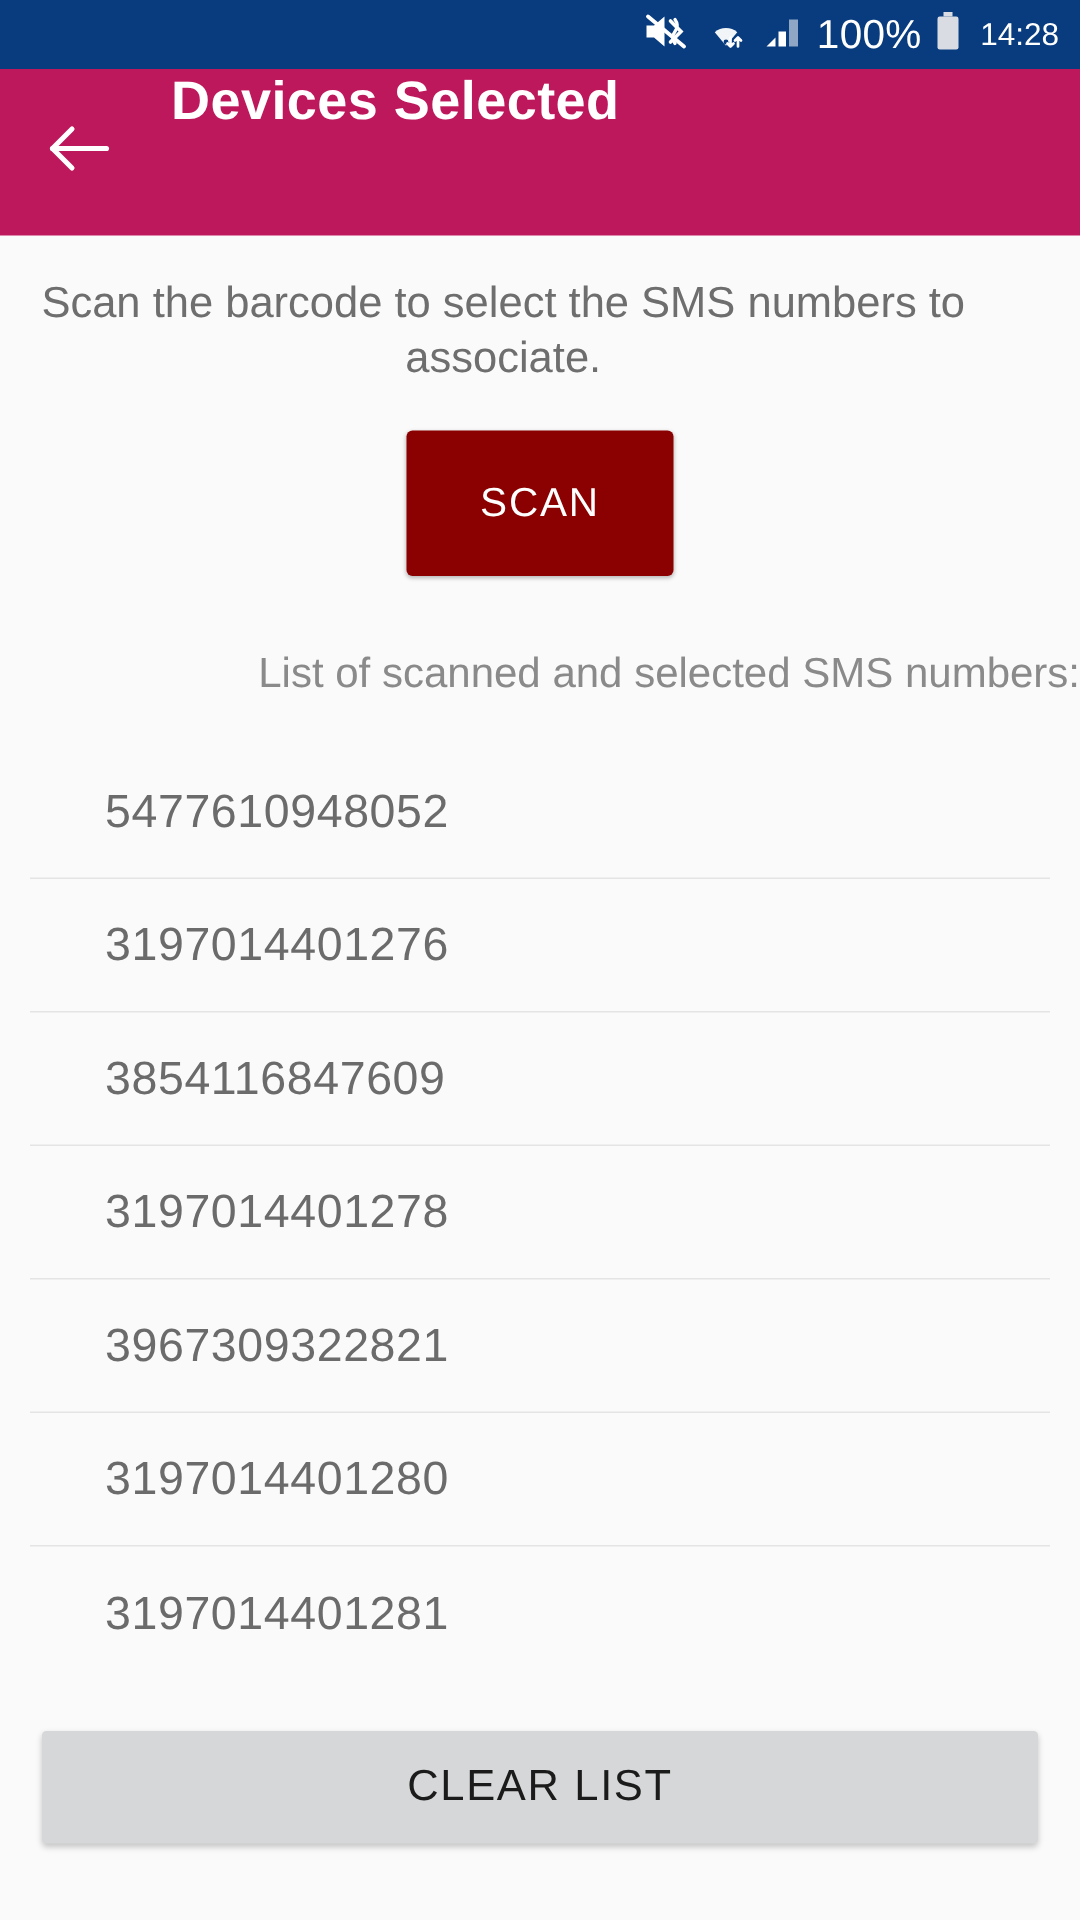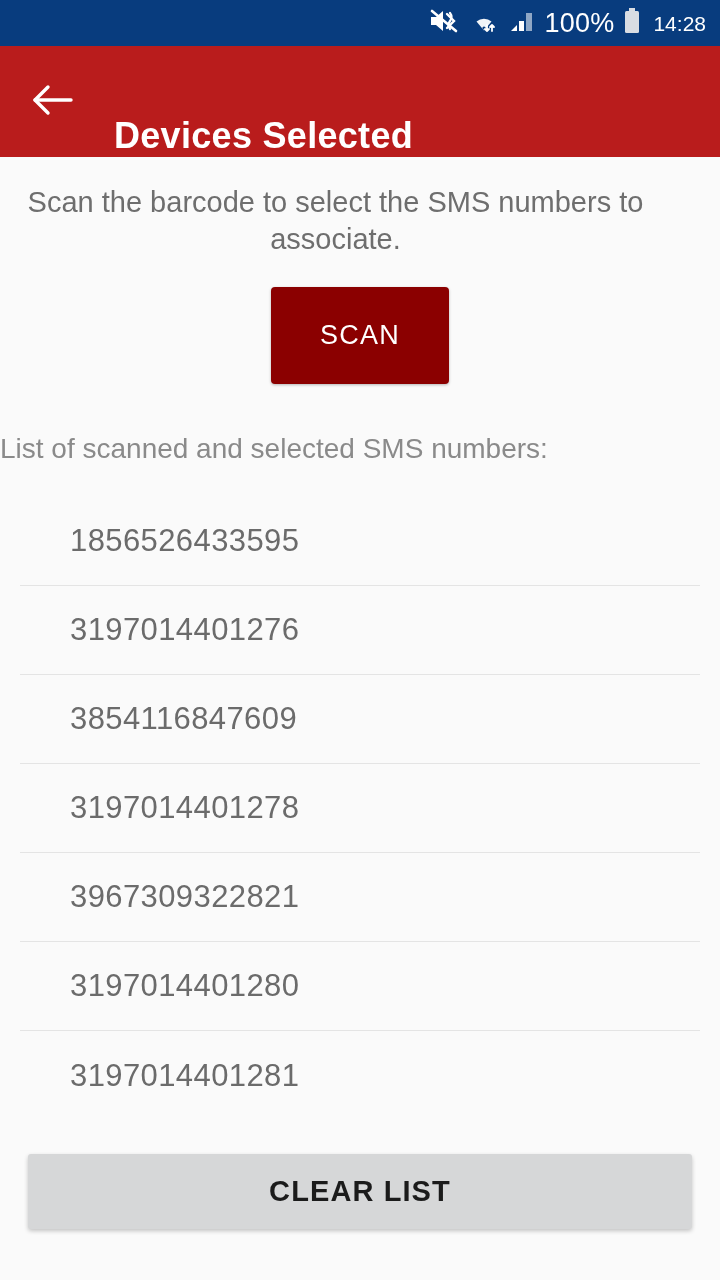"Devices Selected" .app-bar { align-items: flex-end -> flex-start; background: #b91c1c -> #be185d }
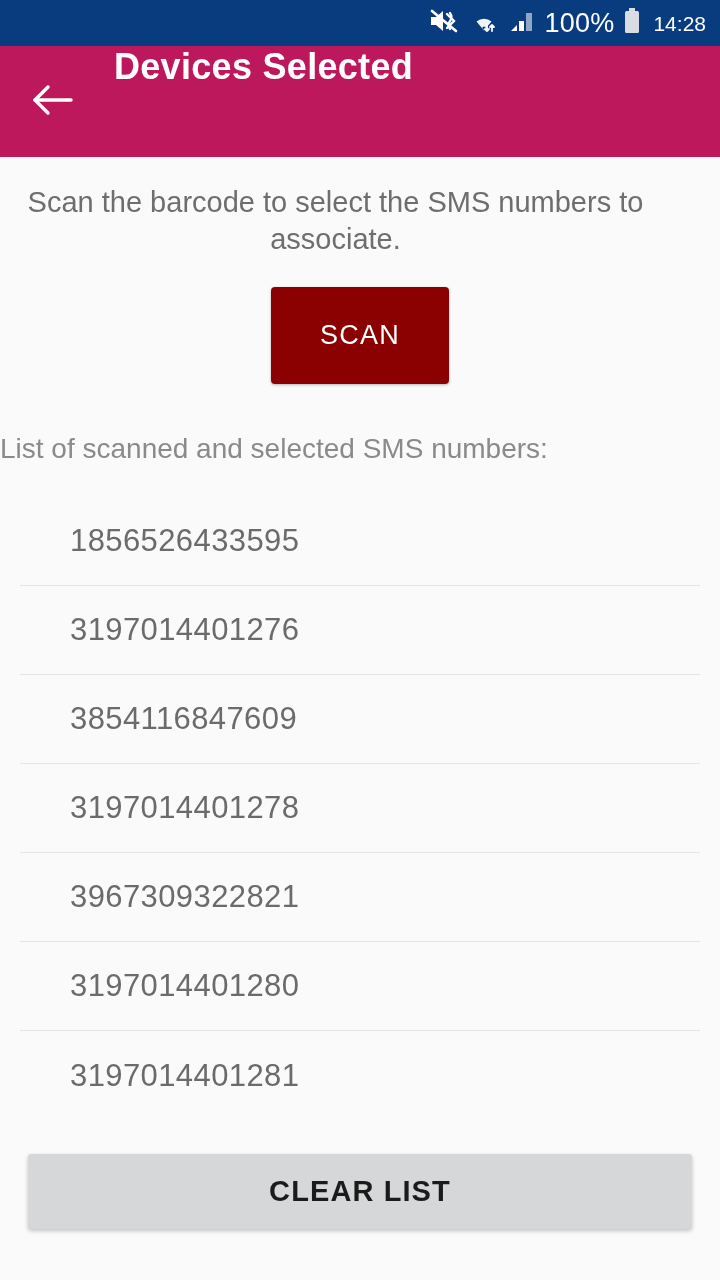"List of scanned and selected" .list-heading { text-align: left -> right }
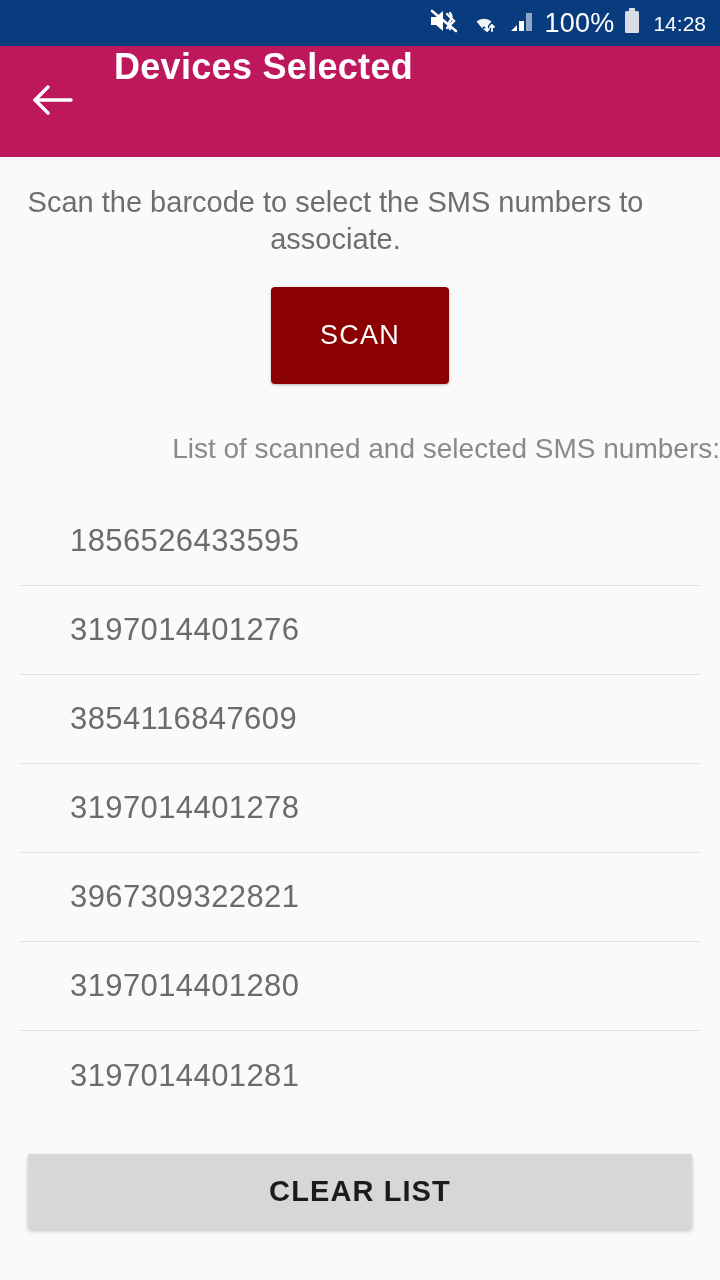"1856526433595" span.sms-text { text: 1856526433595 -> 5477610948052 }
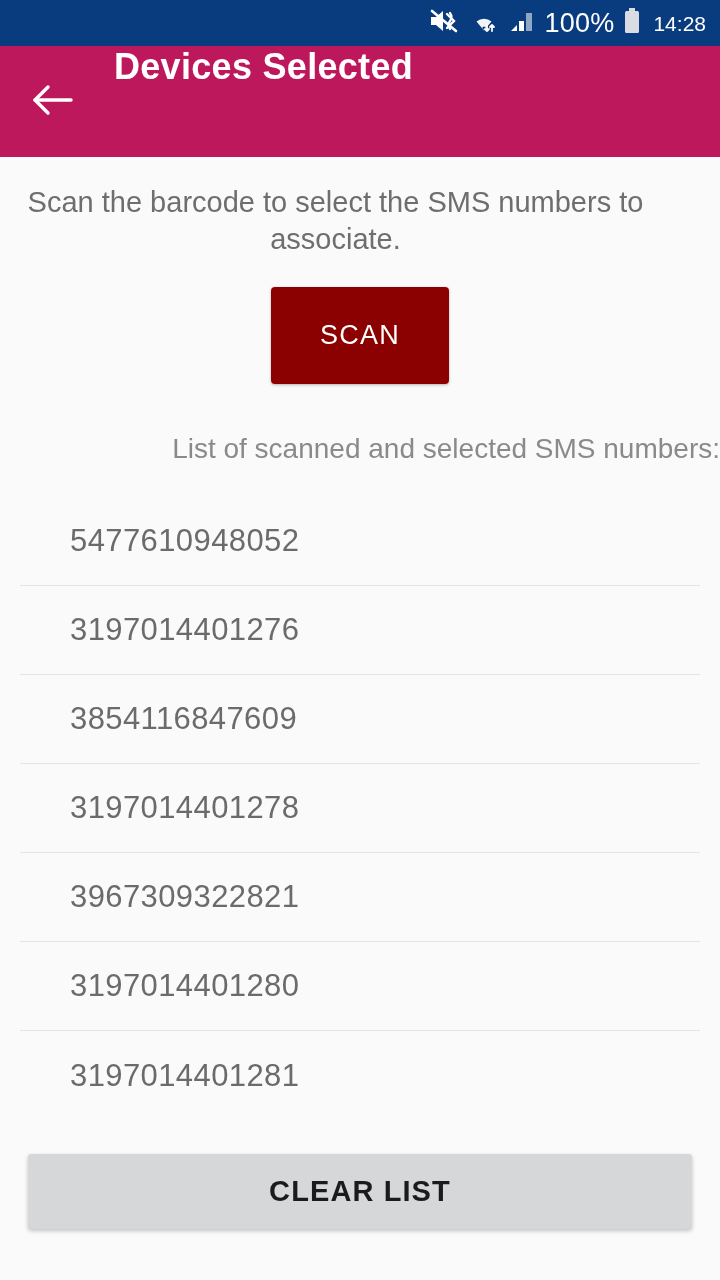"CLEAR LIST" .clear-btn { font-weight: bold -> normal }
